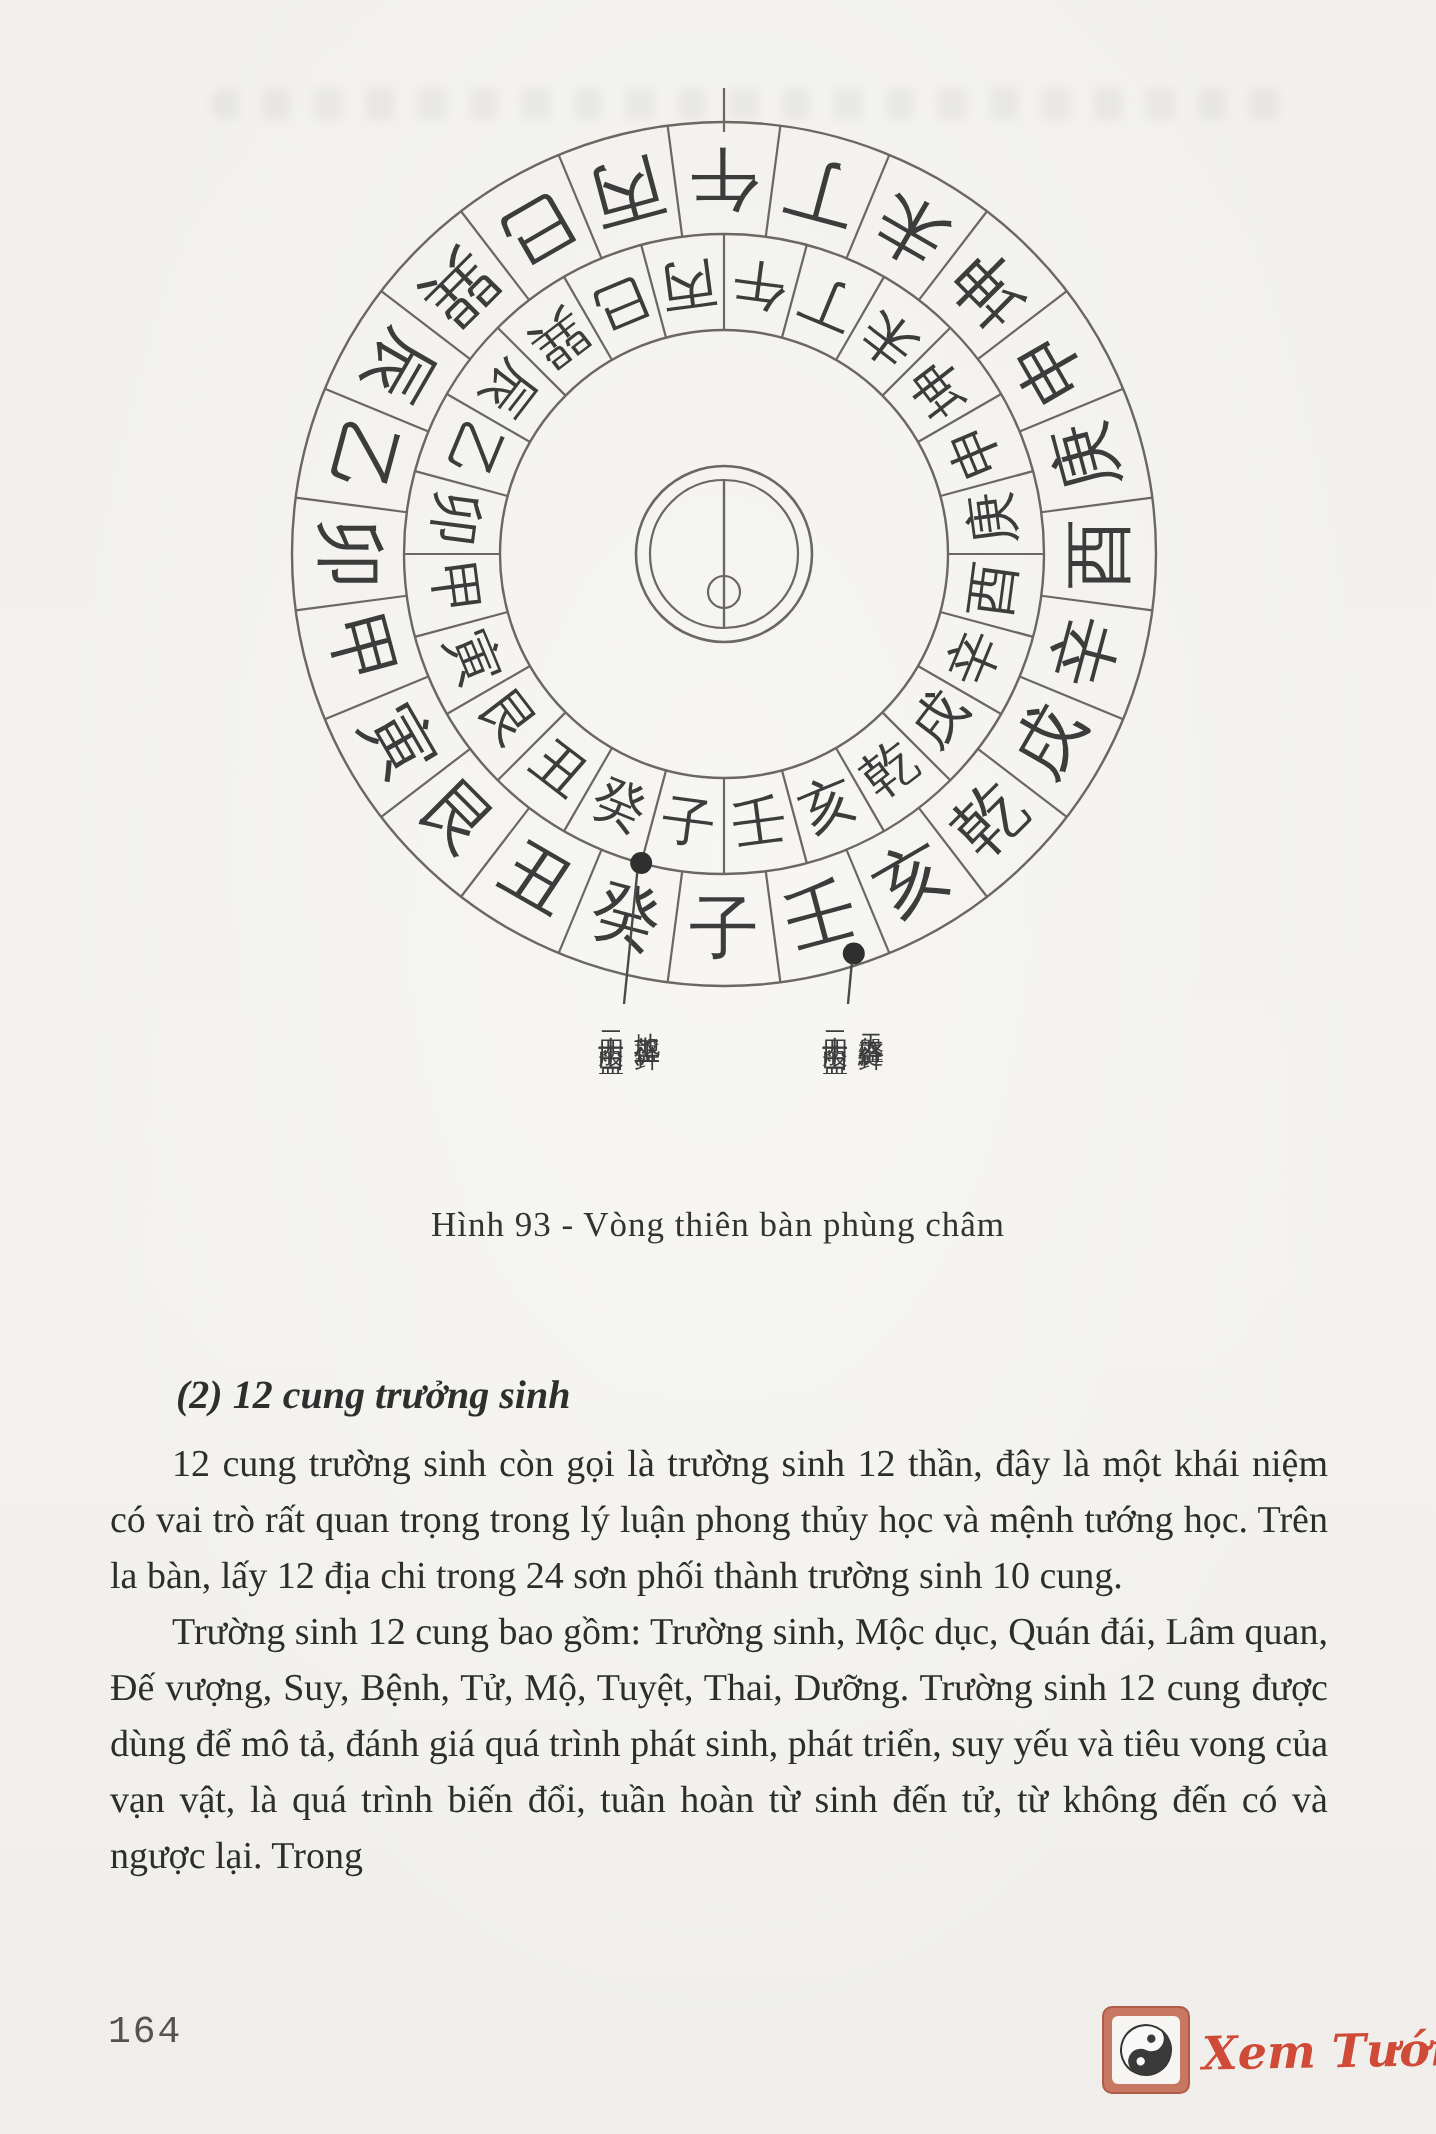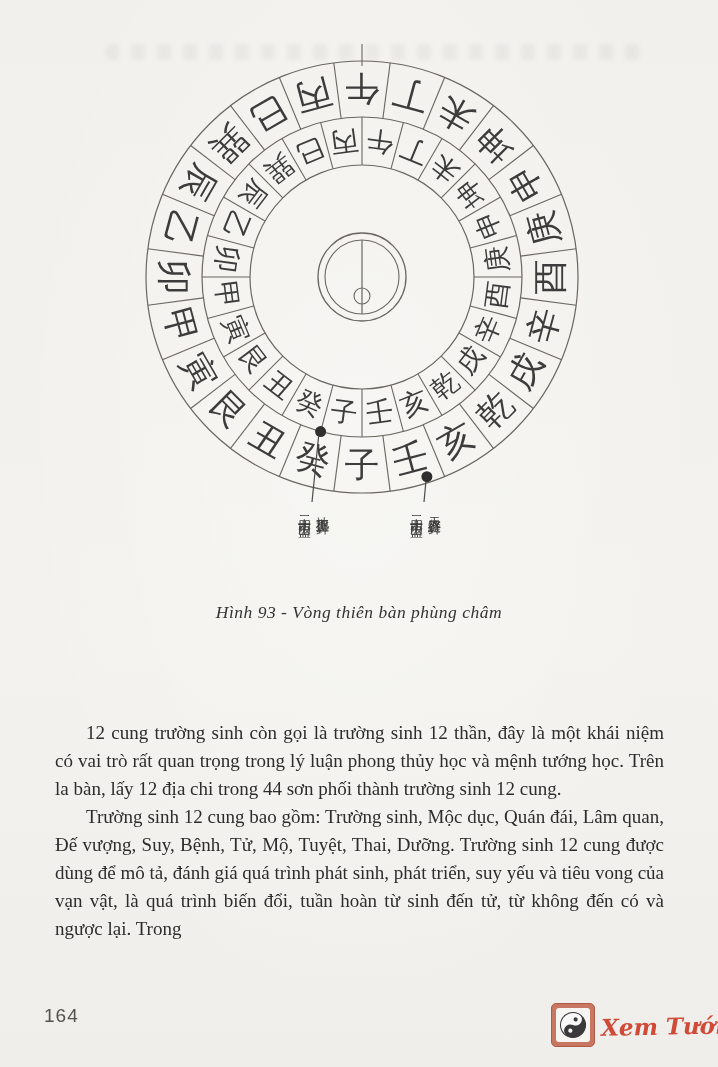"Hình 93 - Vòng thiên" .caption { font-style: italic -> none }
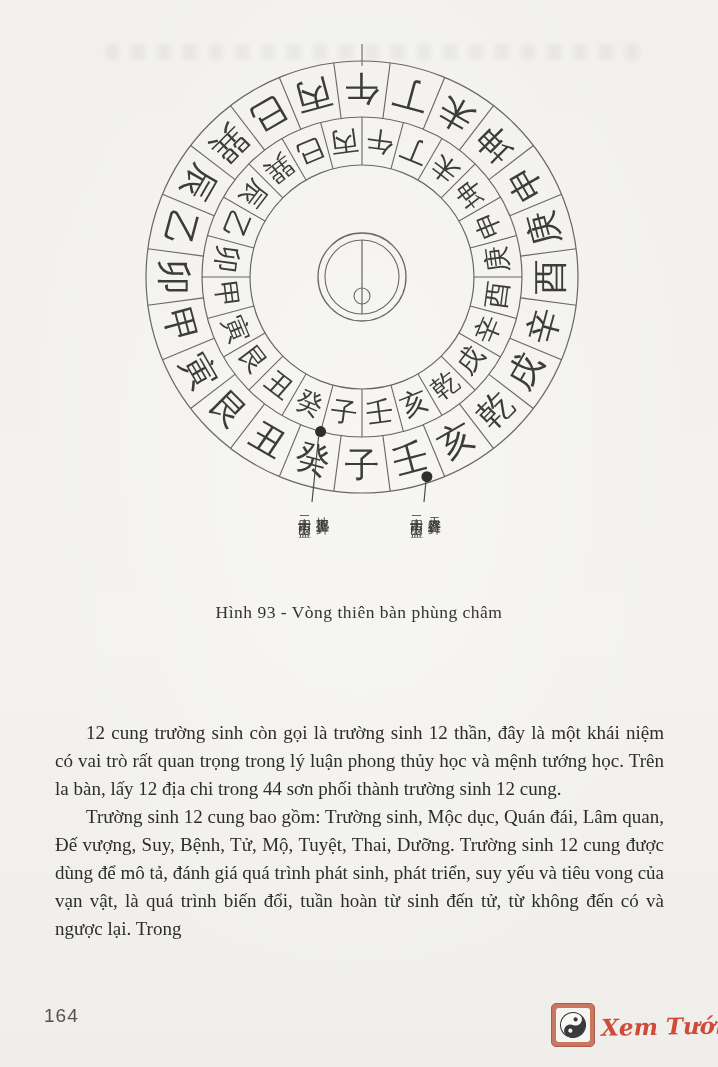"(2) 12 cung trưởng sinh" div.heading { html: none -> <div>(2) 12 cung trưởng sinh</div> }
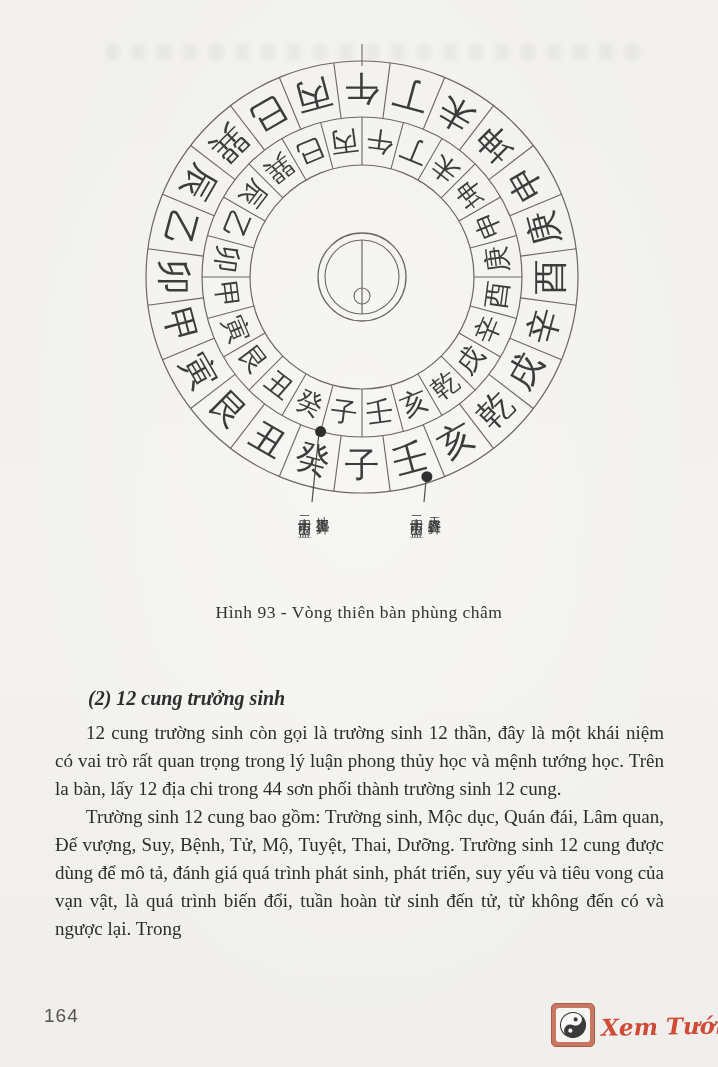"12 cung trường sinh còn" p { text: 44 sơn phối thành trường sinh 12 -> 24 sơn phối thành trường sinh 10 }
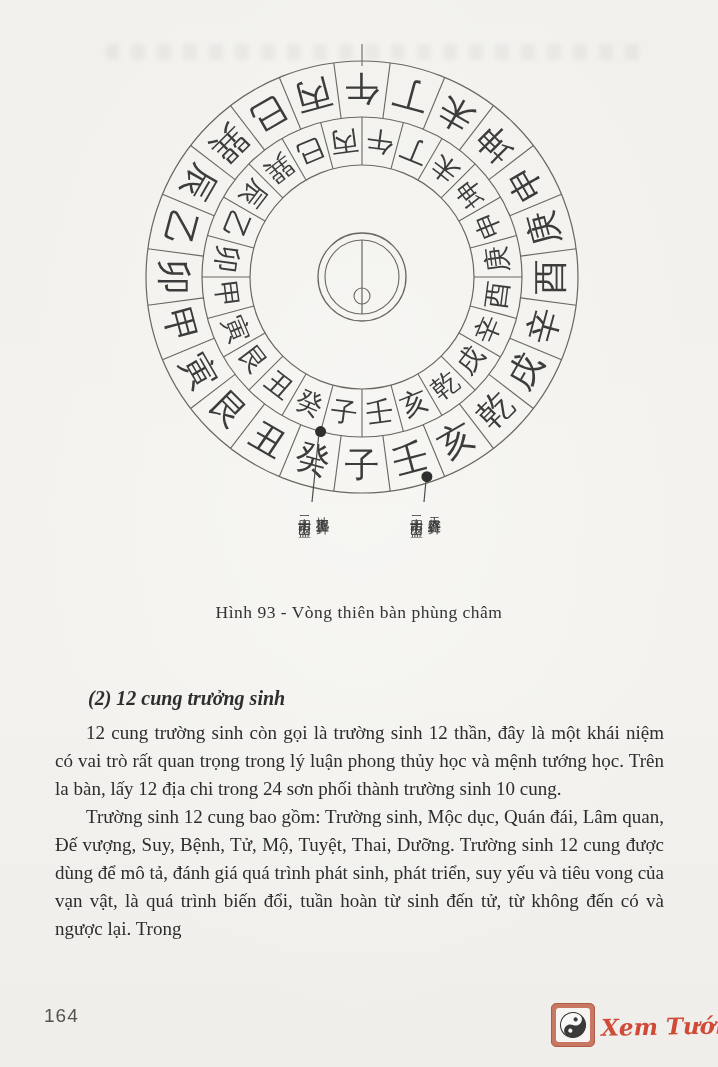"164" .page-number { font-family: Liberation Sans, sans-serif -> Liberation Mono, monospace; left: 44px -> 54px }
